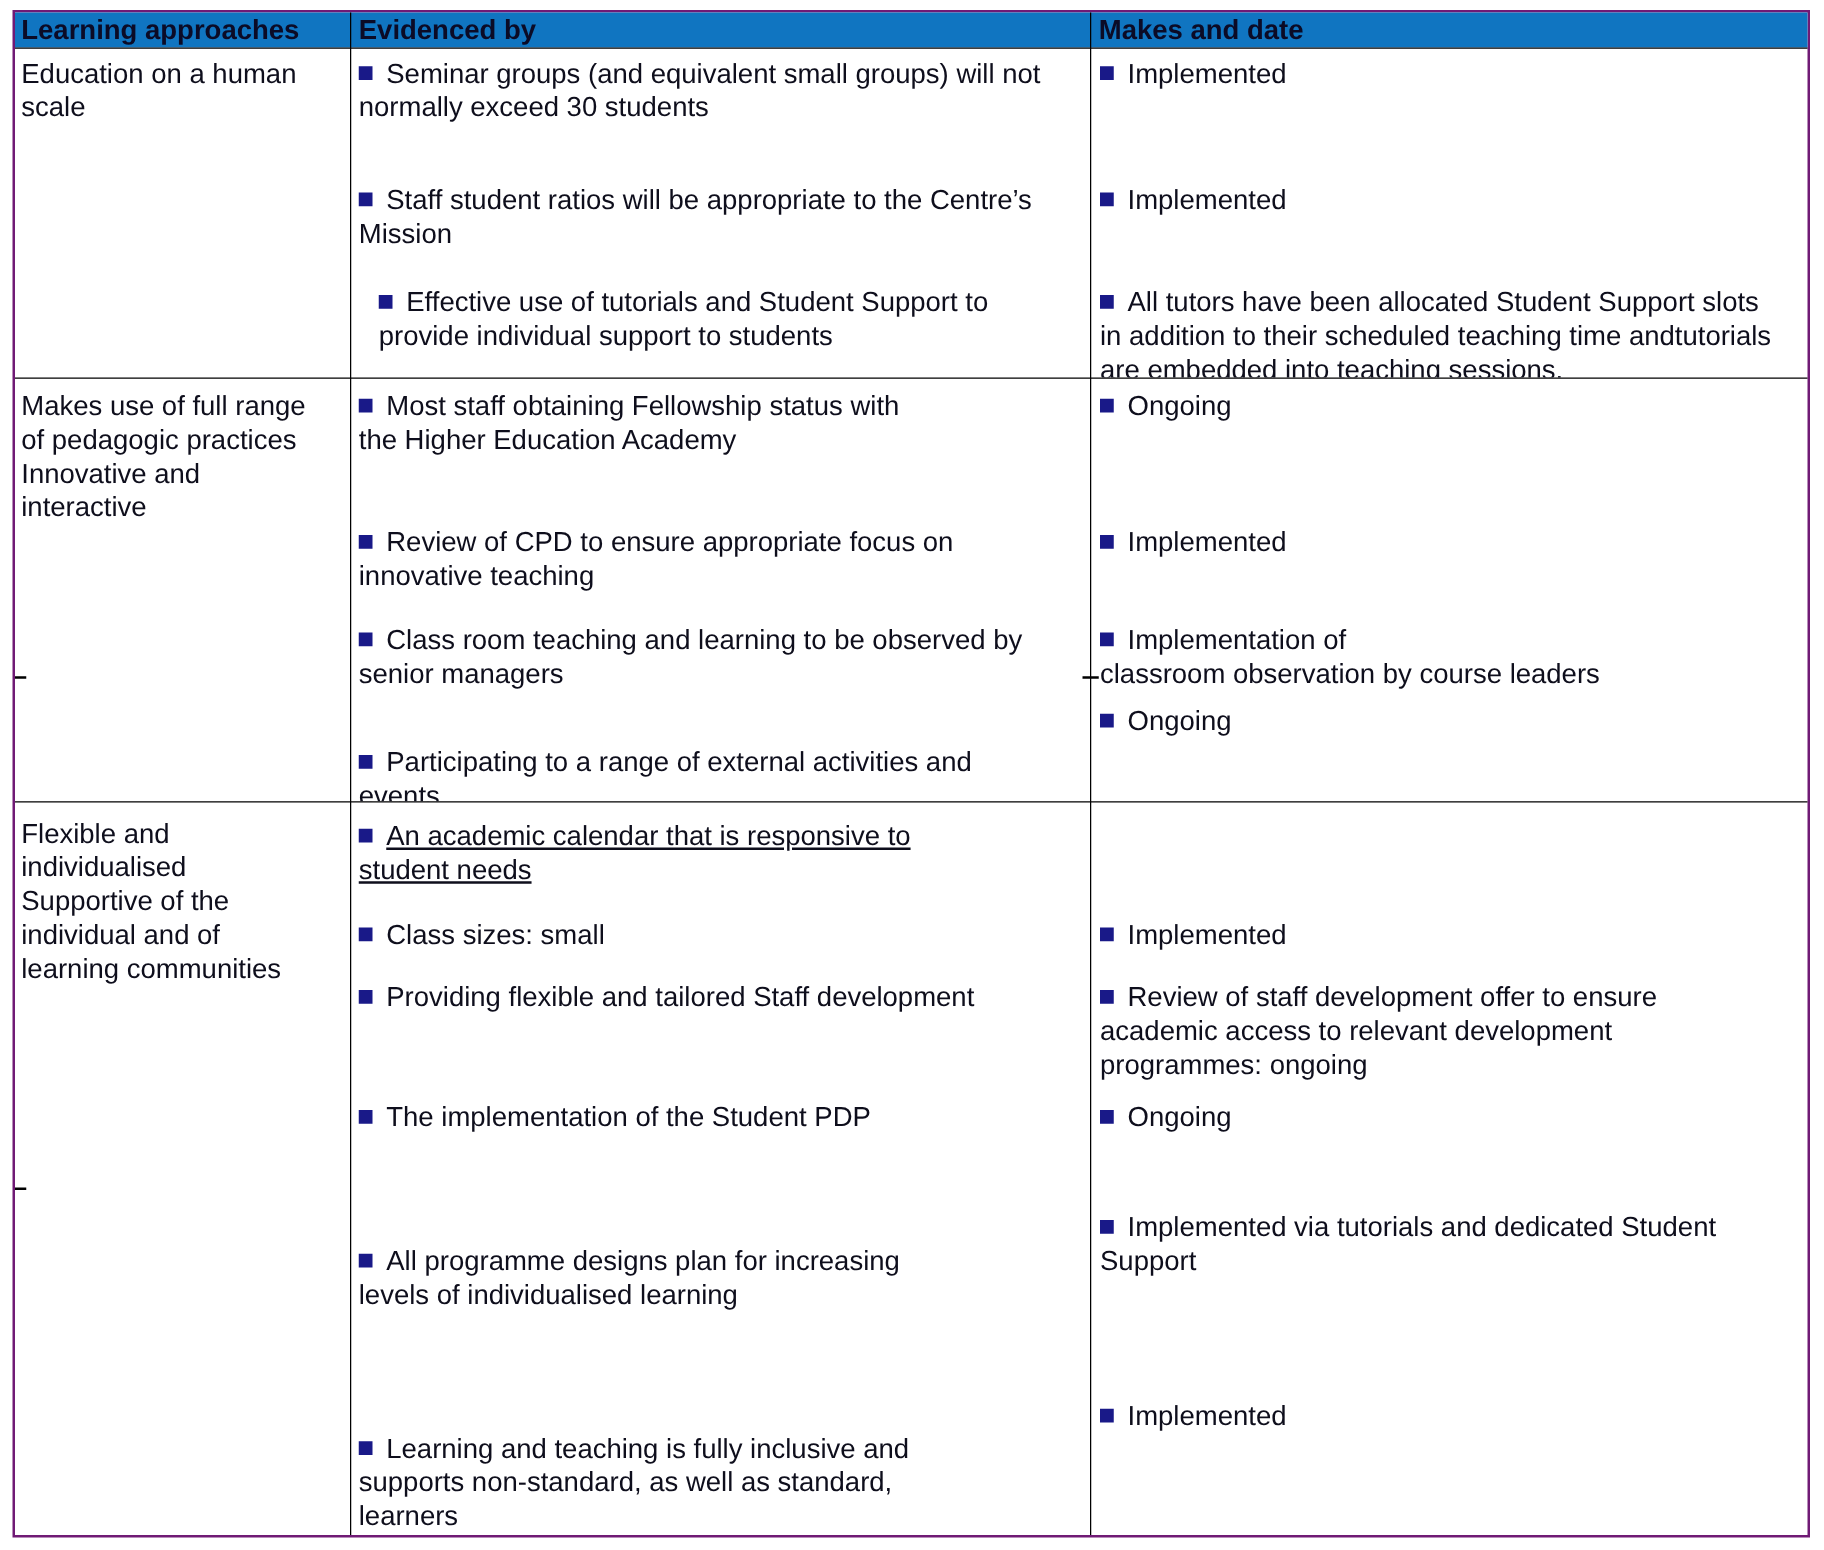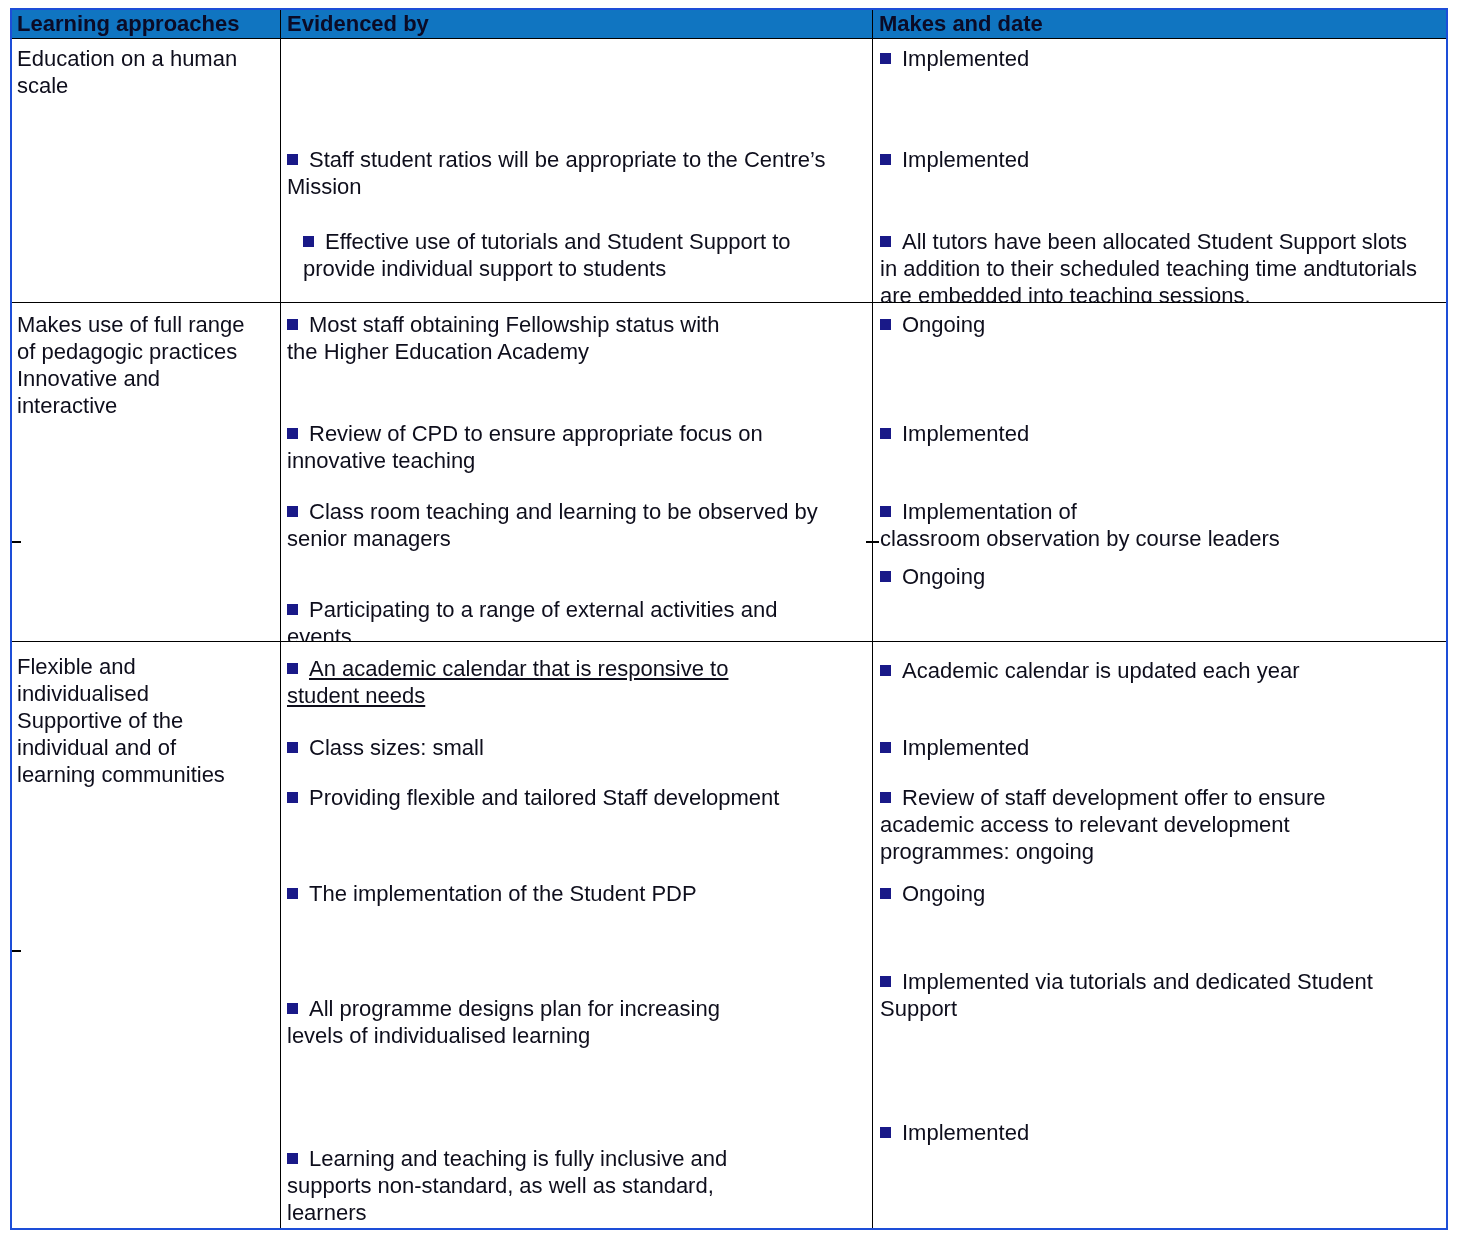"Learning approaches" .tbl { border: 2px solid #1d4ed8 -> 2px solid #701a75 }
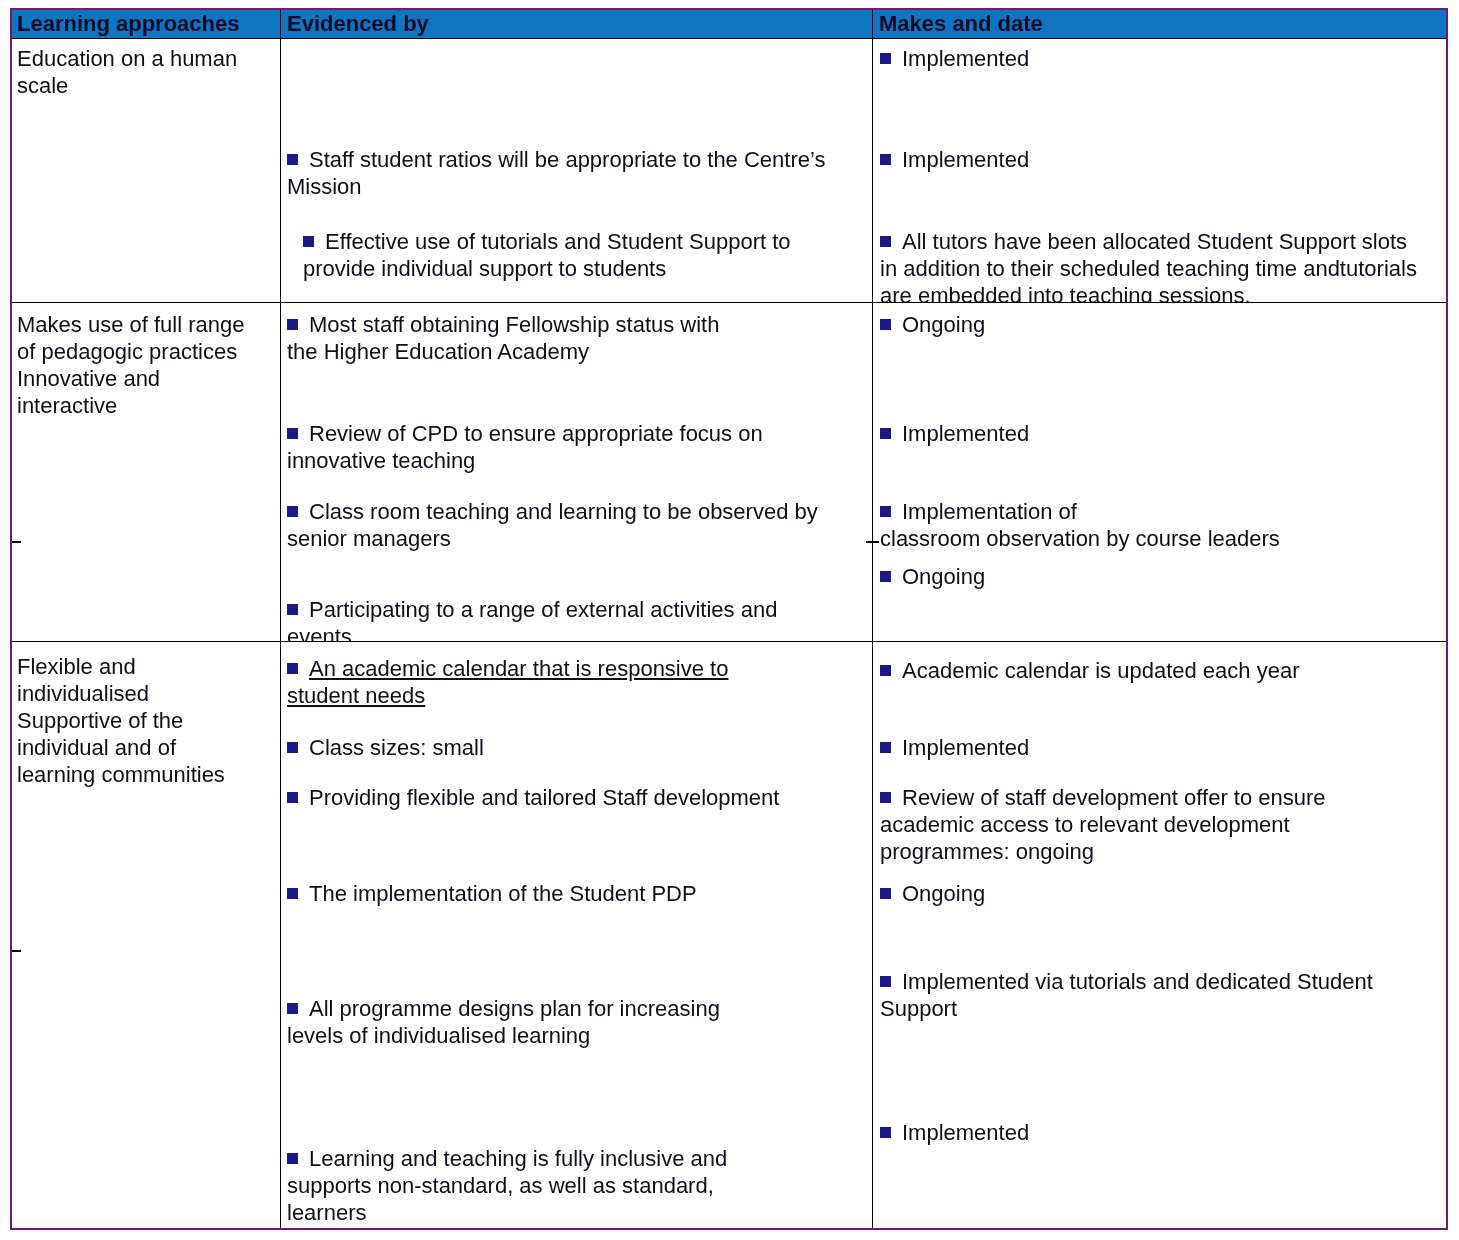"Seminar groups (and equivalent small" div.item { html: none -> <div><span></span><span>Seminar groups (and equivalent small groups) will not normally exceed 30 students</span></div> }
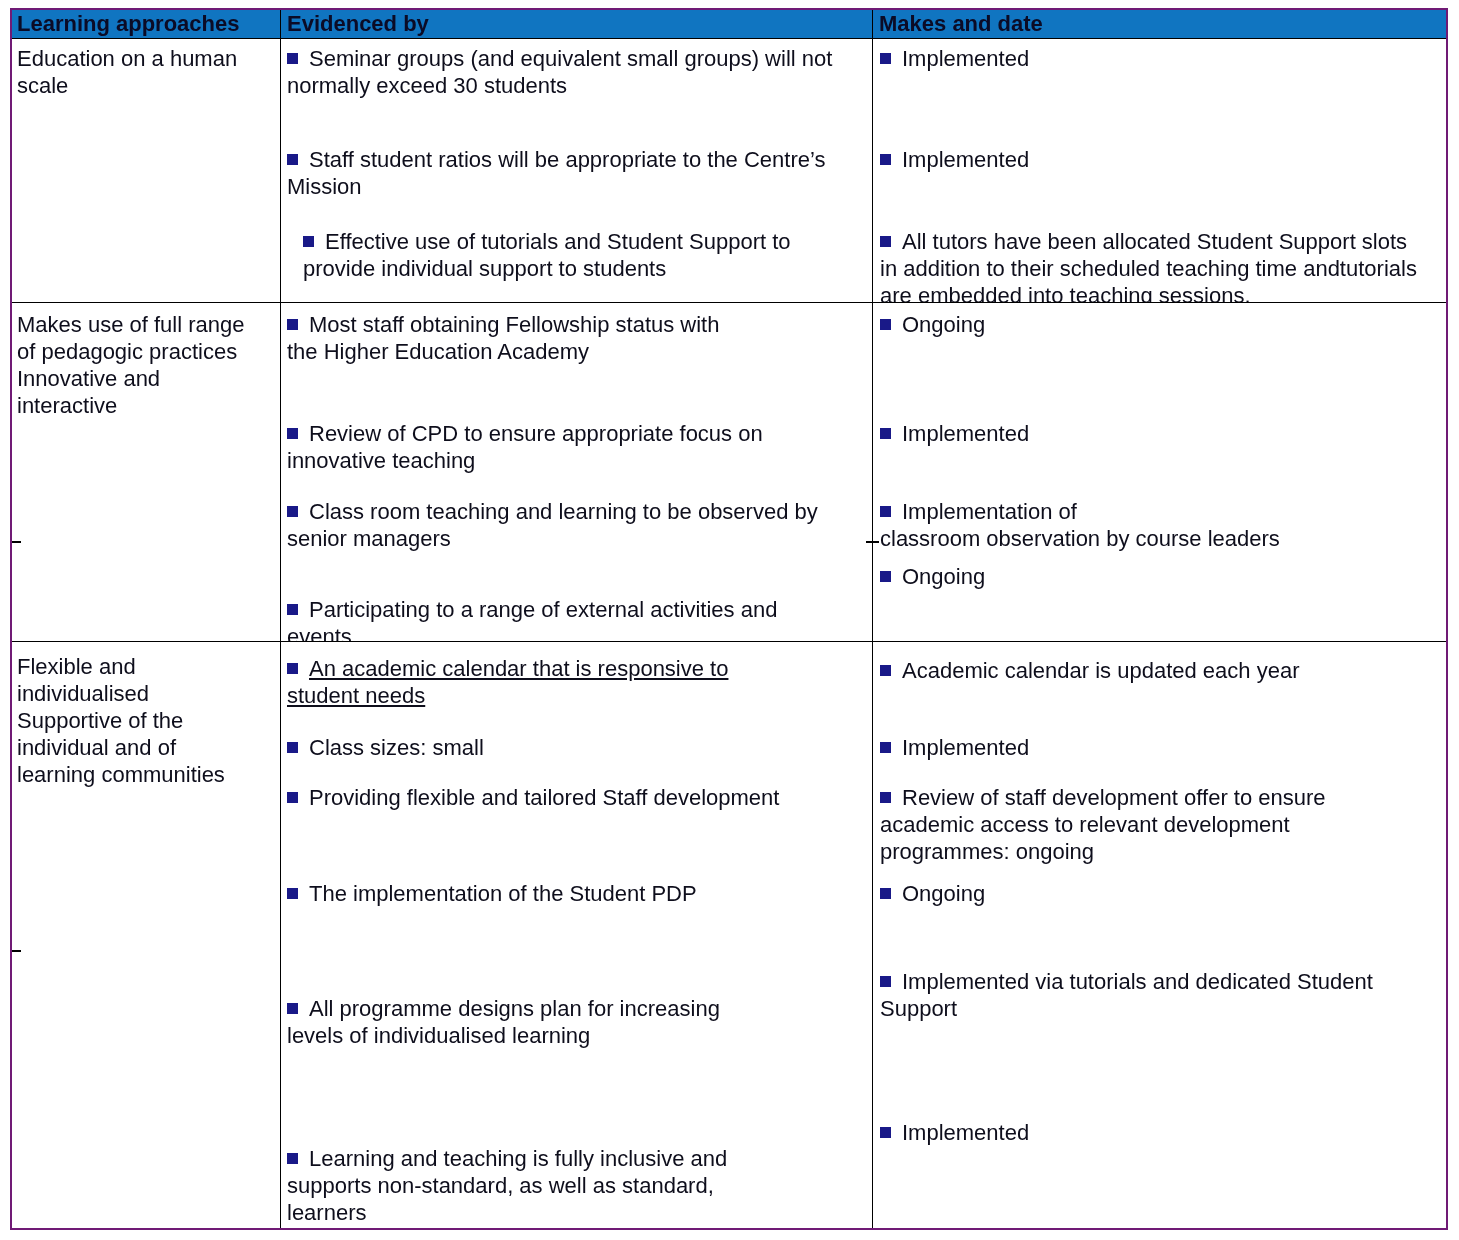"Academic calendar is updated each" div.item { html: <div><span></span><span>Academic calendar is updated each year</span></div> -> none }
